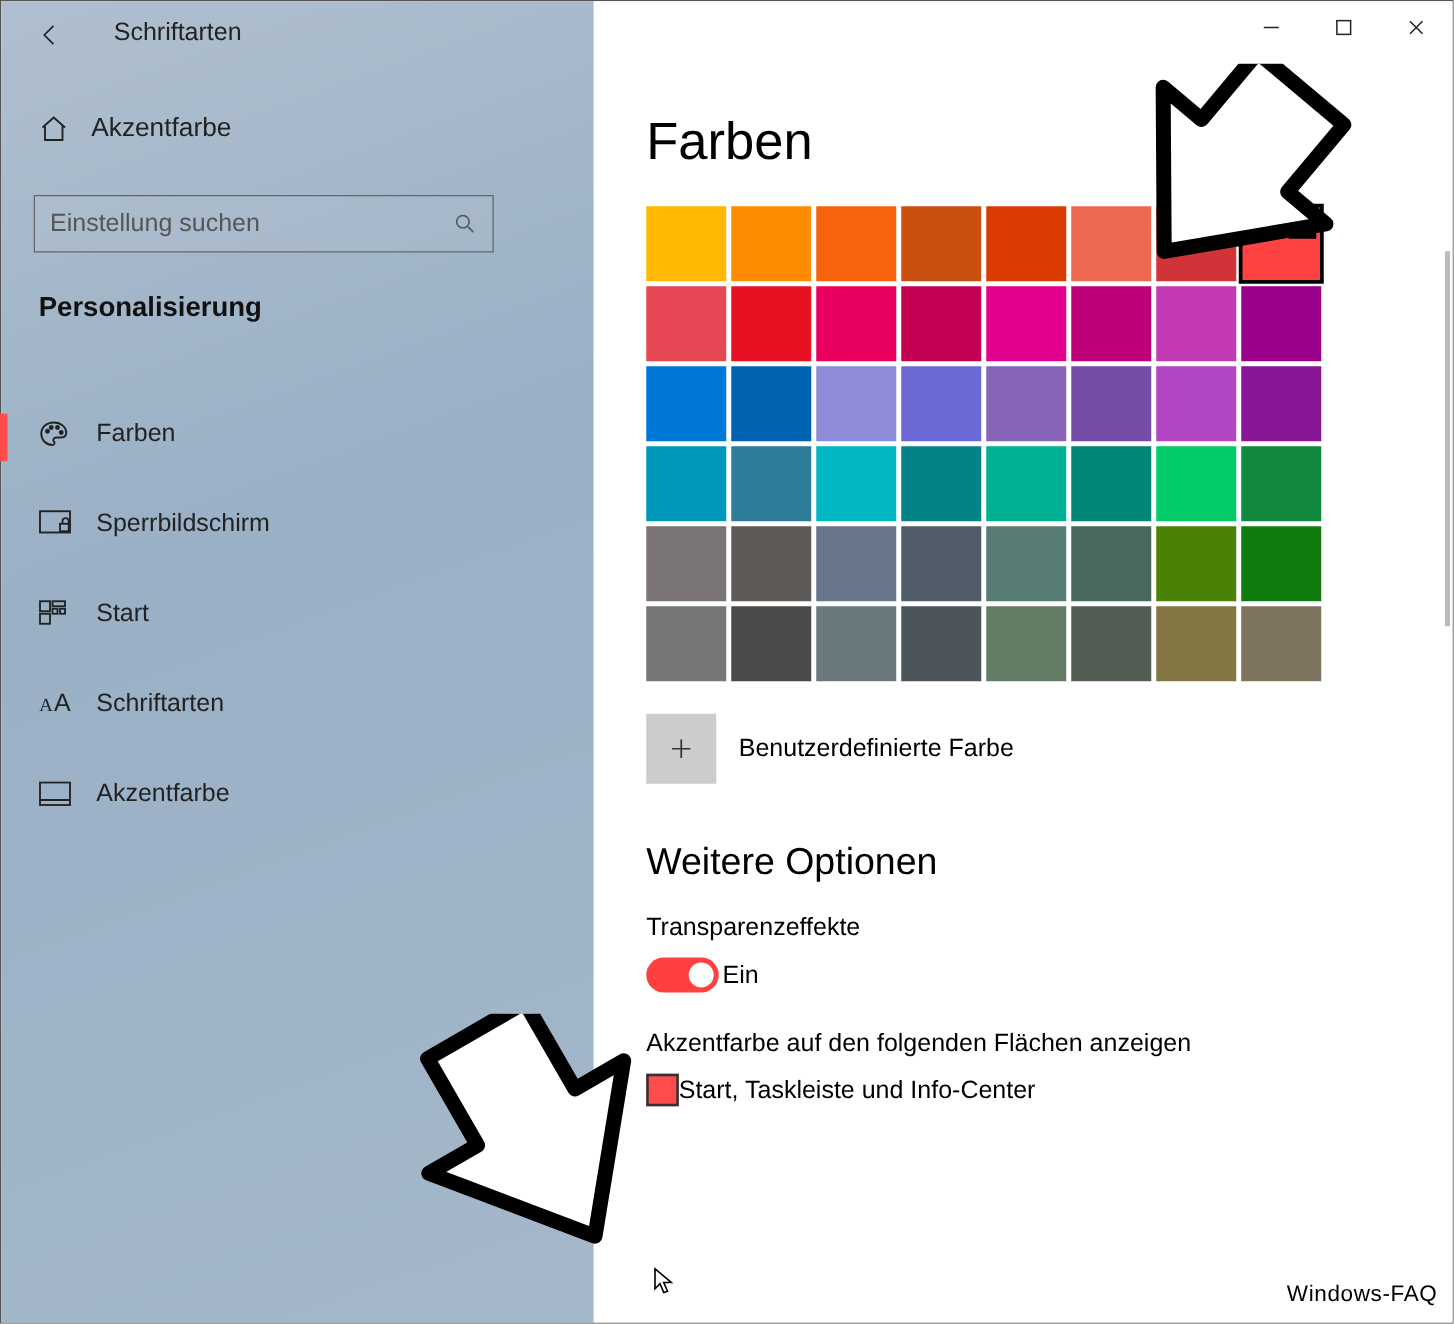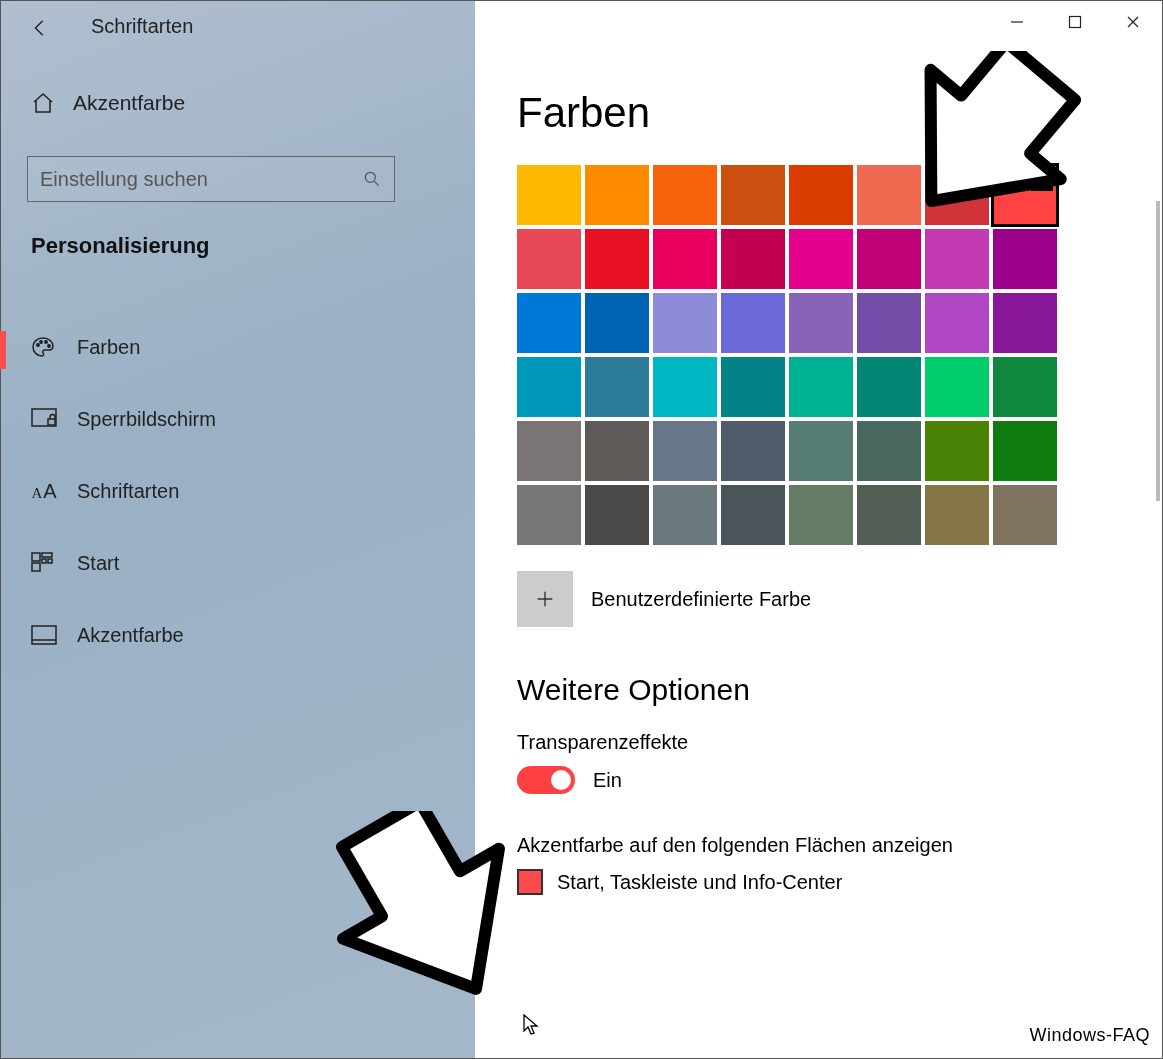"AA" div.nav-item { order: before "Start" -> after "Start" }
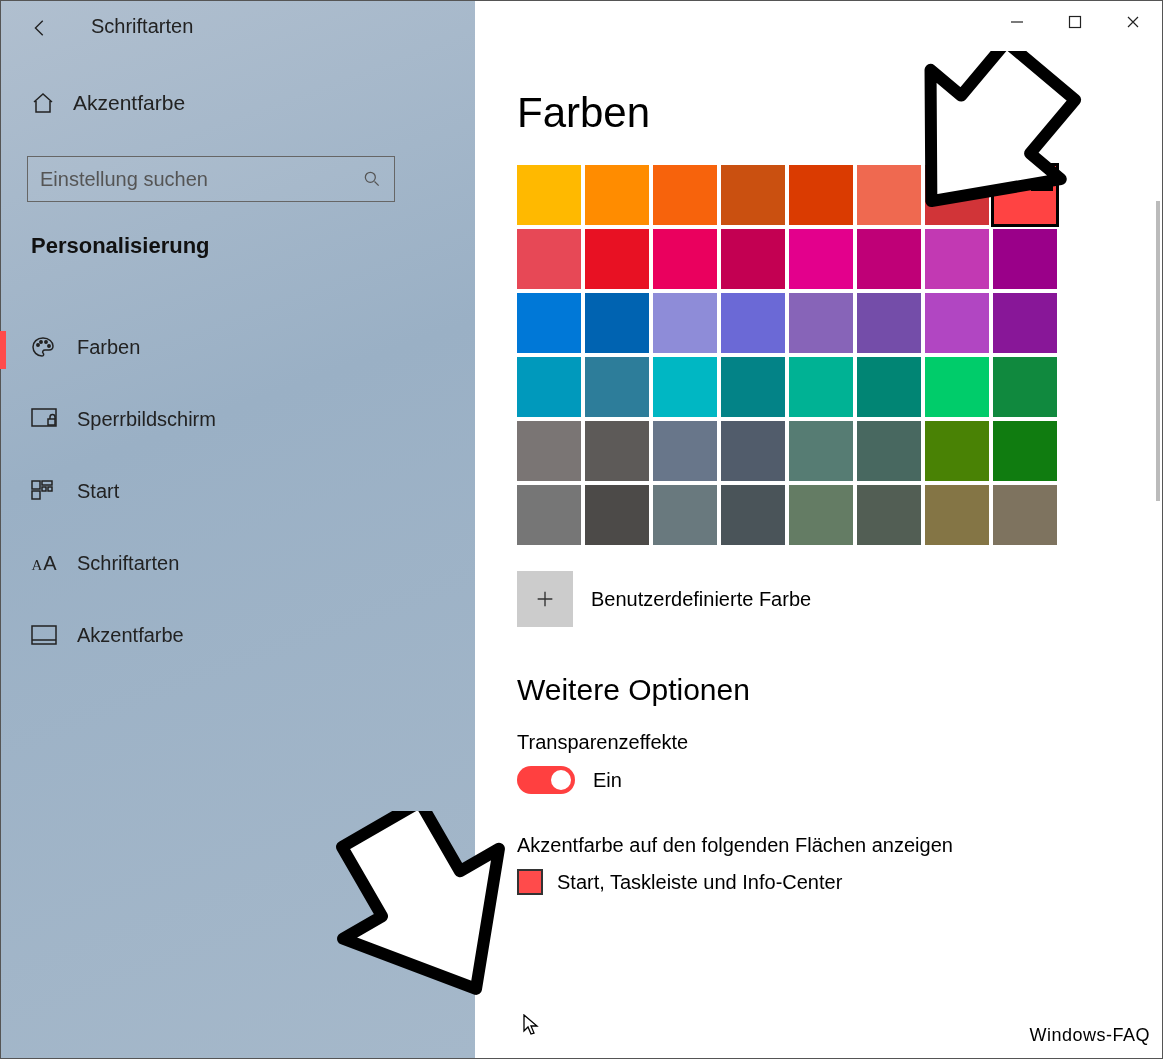"Ein" .toggle-row { gap: 18px -> 3px; margin-bottom: 40px -> 30px }
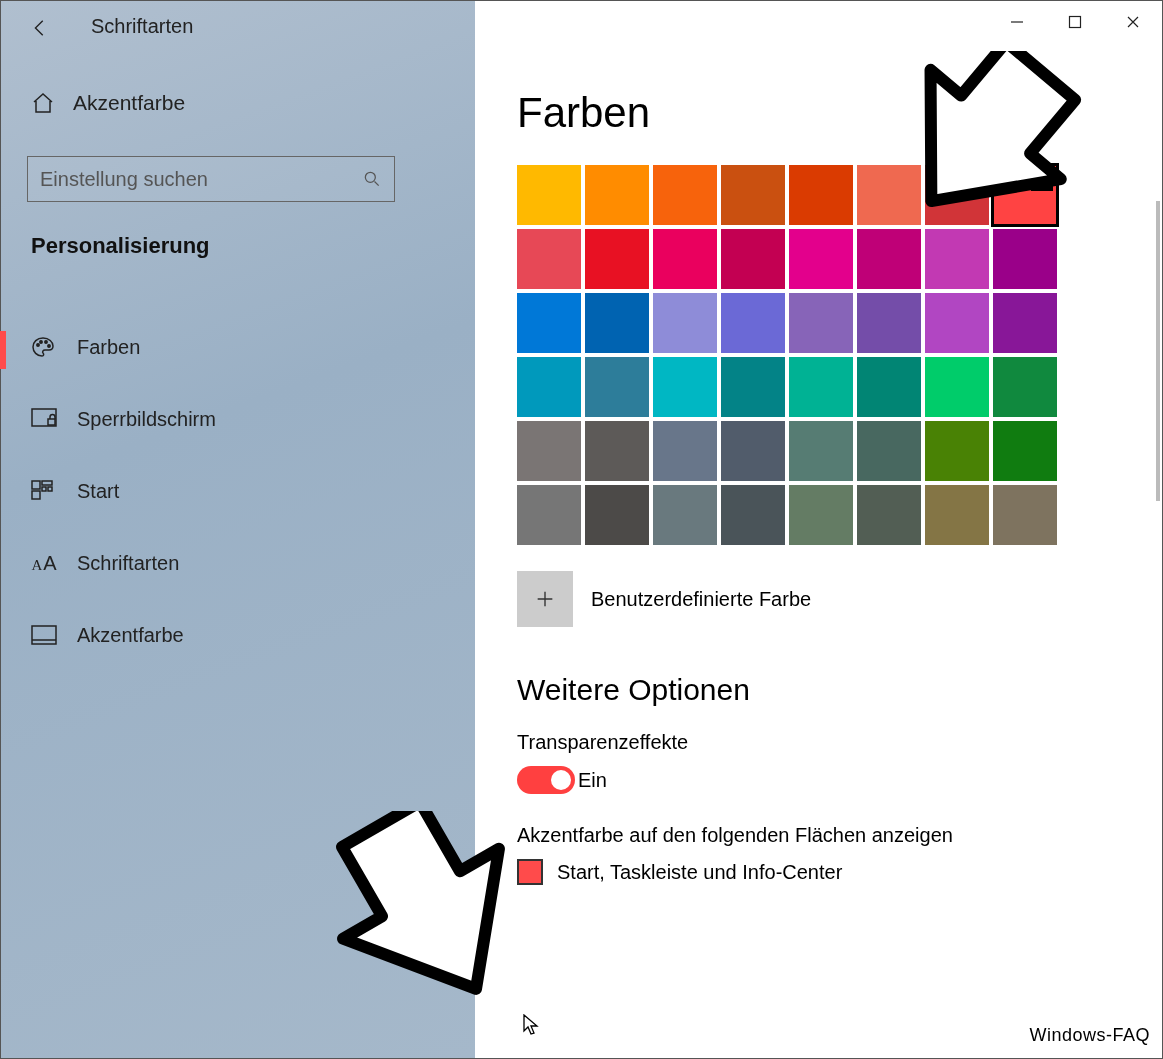"Start, Taskleiste und Info-Center" .chk-row { gap: 14px -> 0 }
